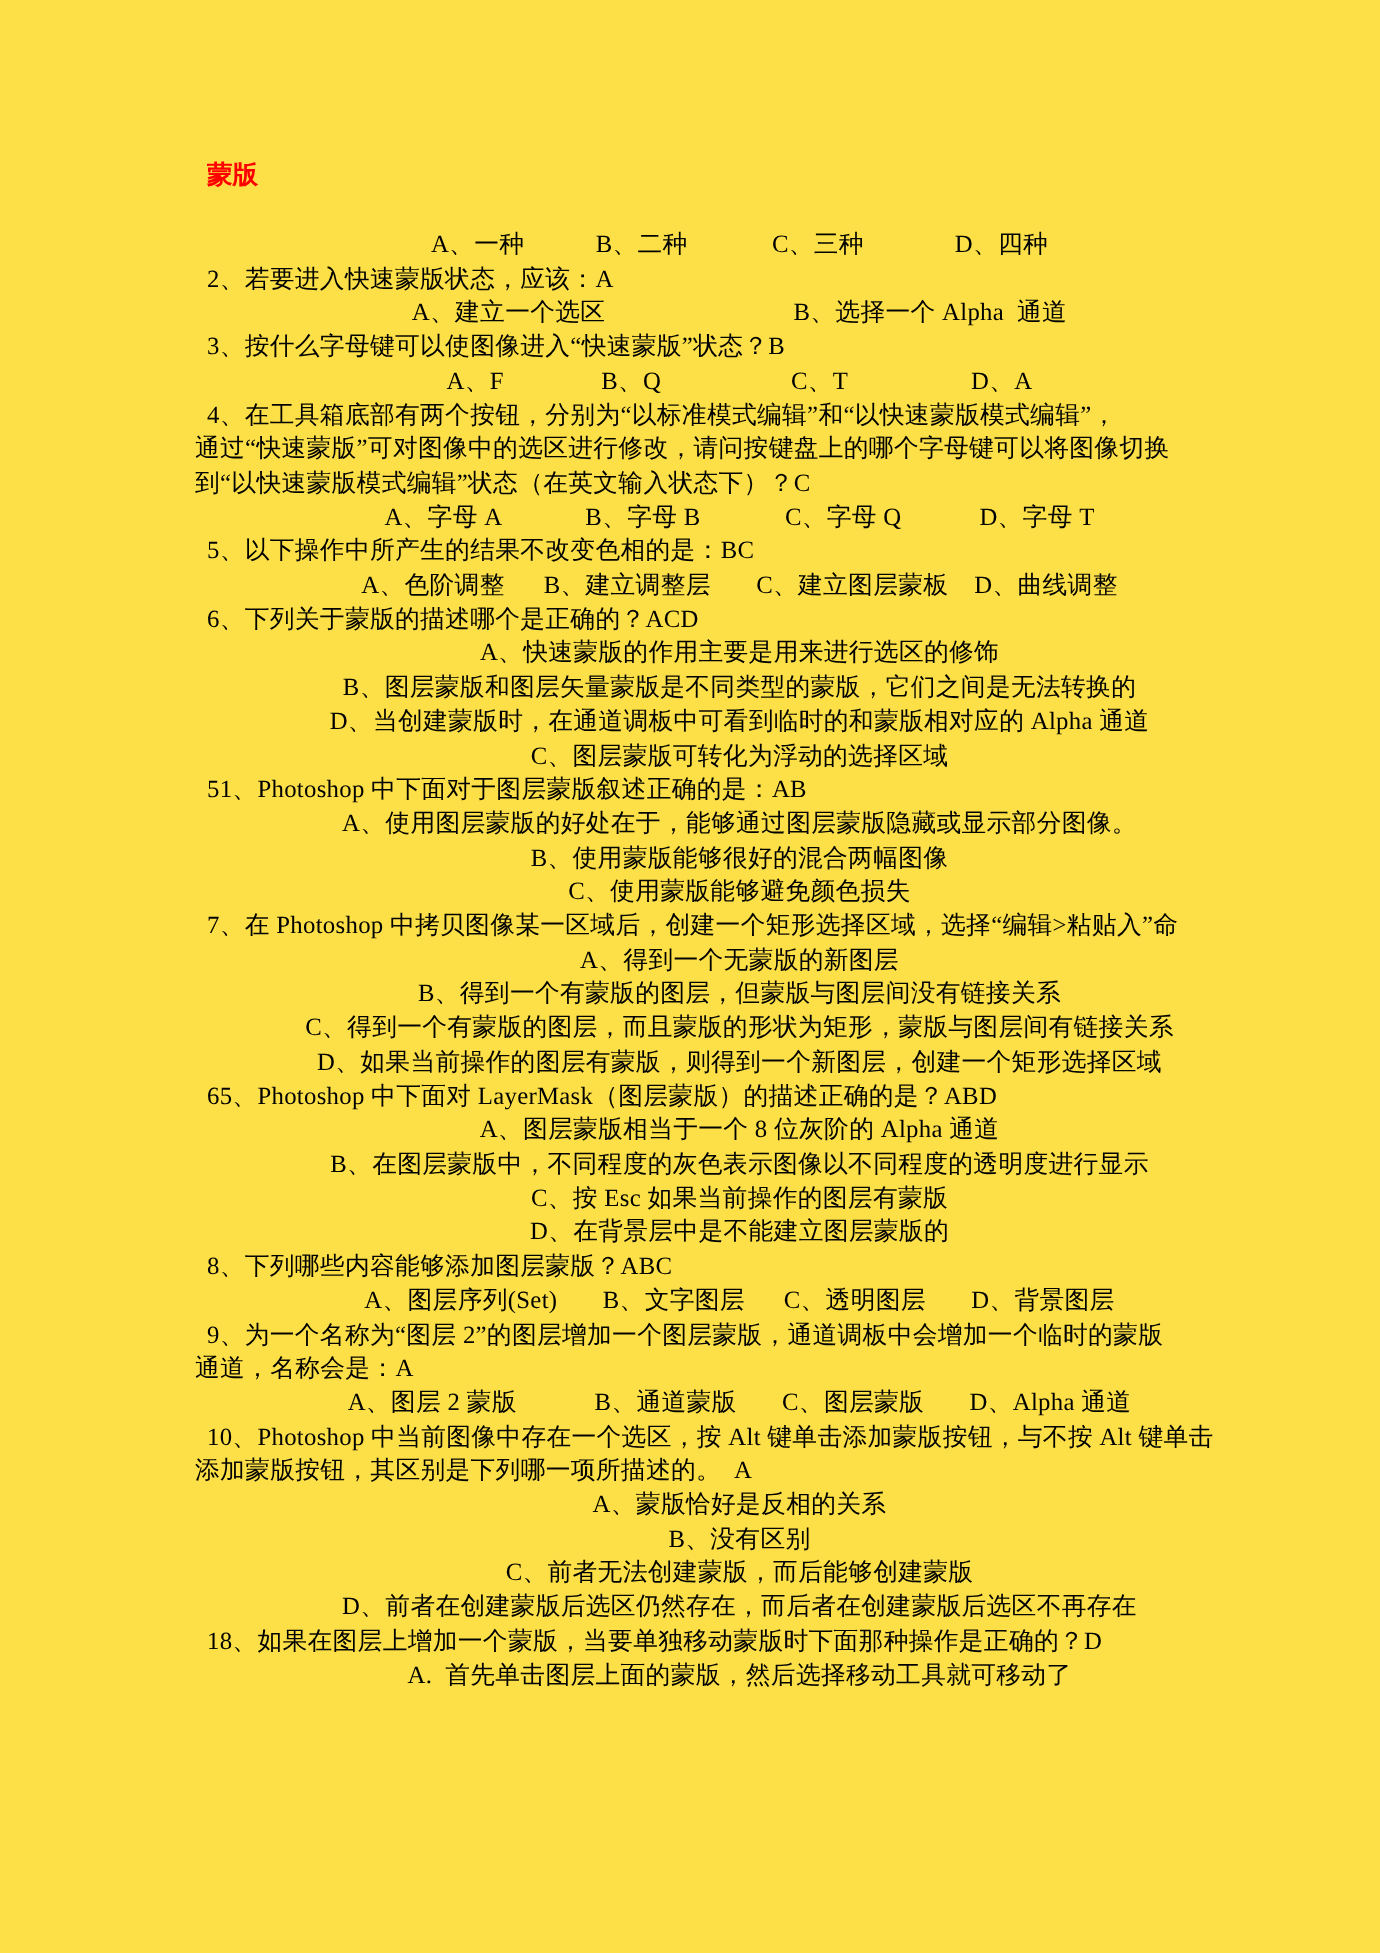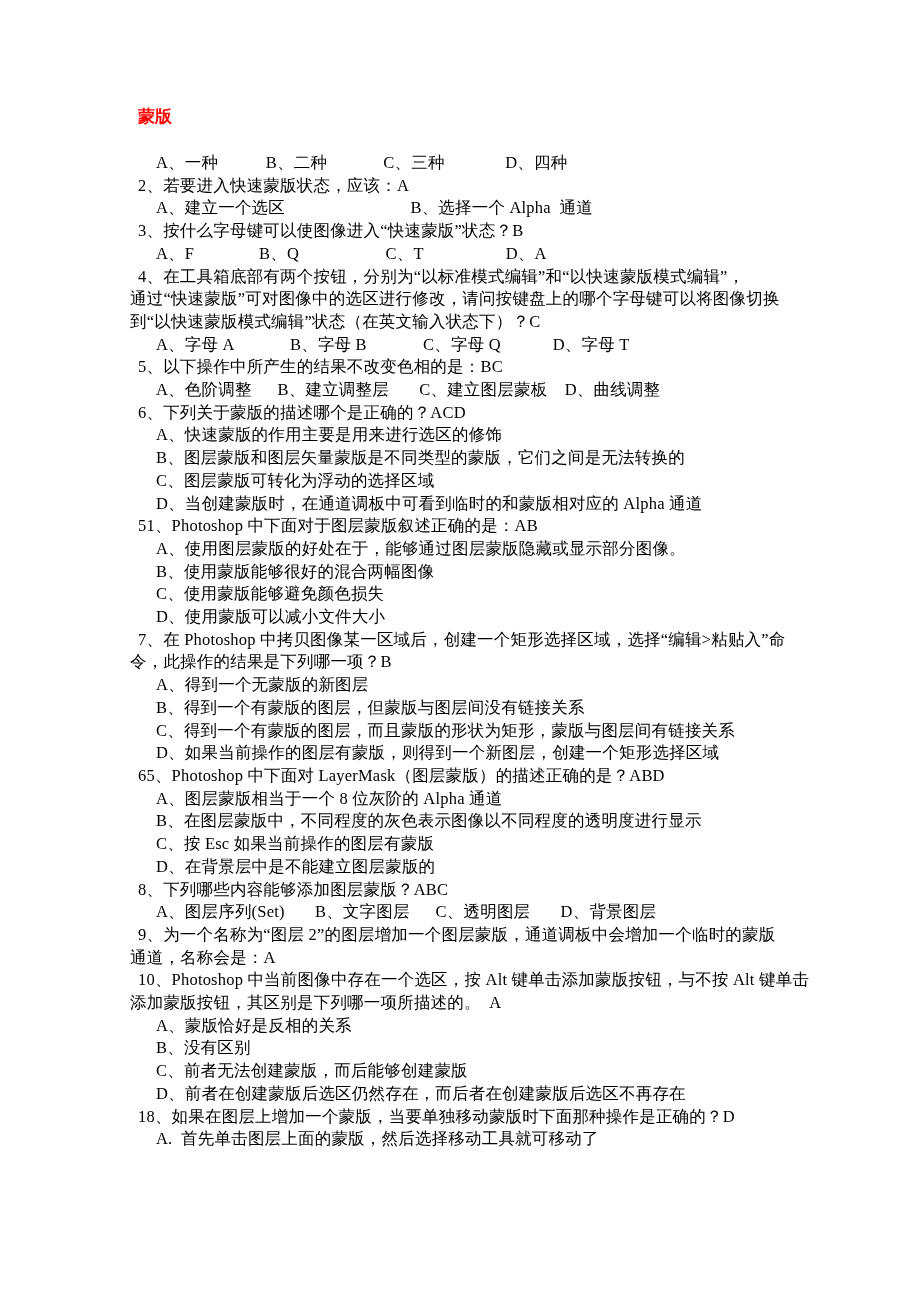"蒙版" div.page { background: #ffffff -> #fde047 }
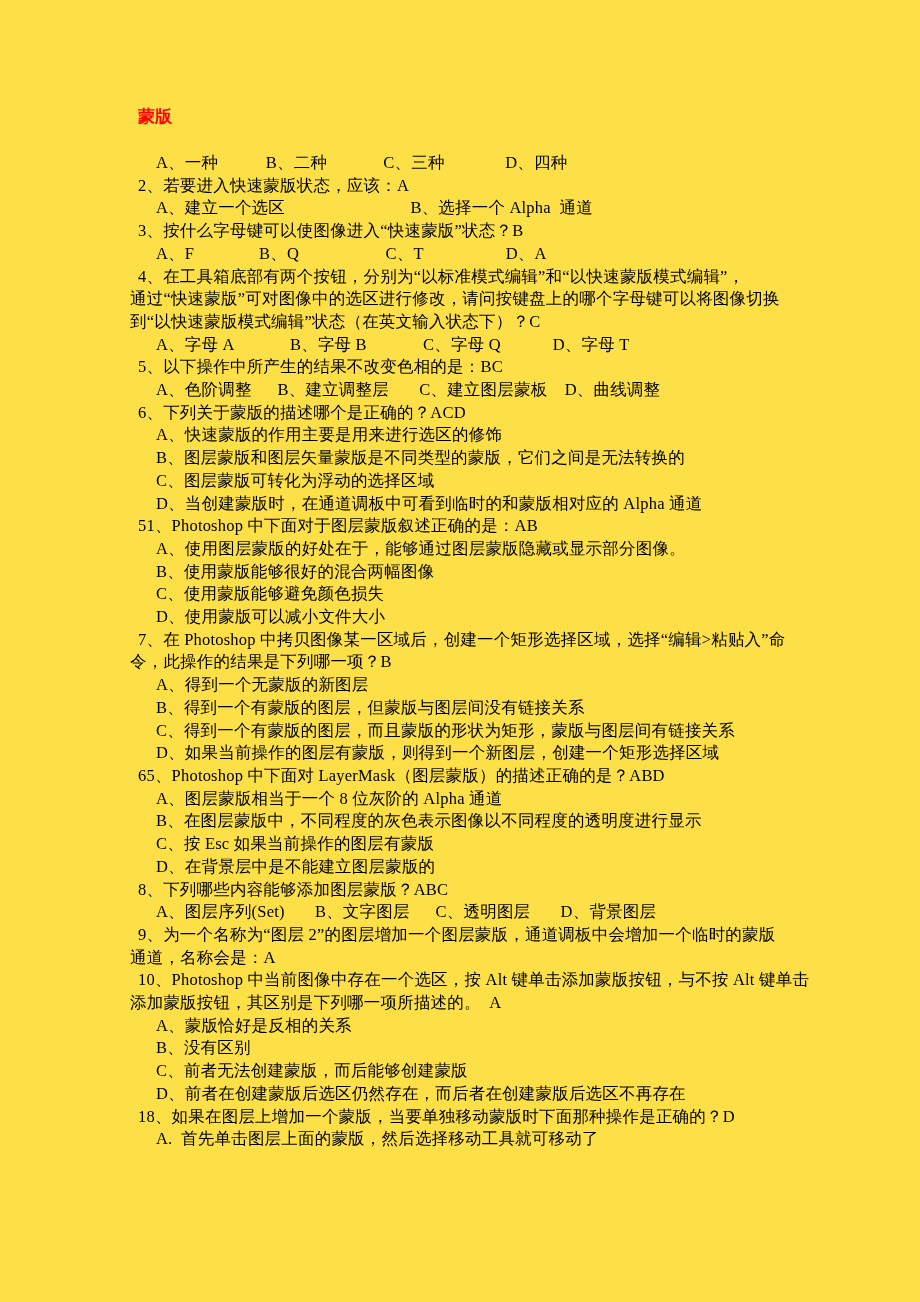"A、一种 B、二种 C、三种 D、四种" .line.opt { text-align: none -> center }
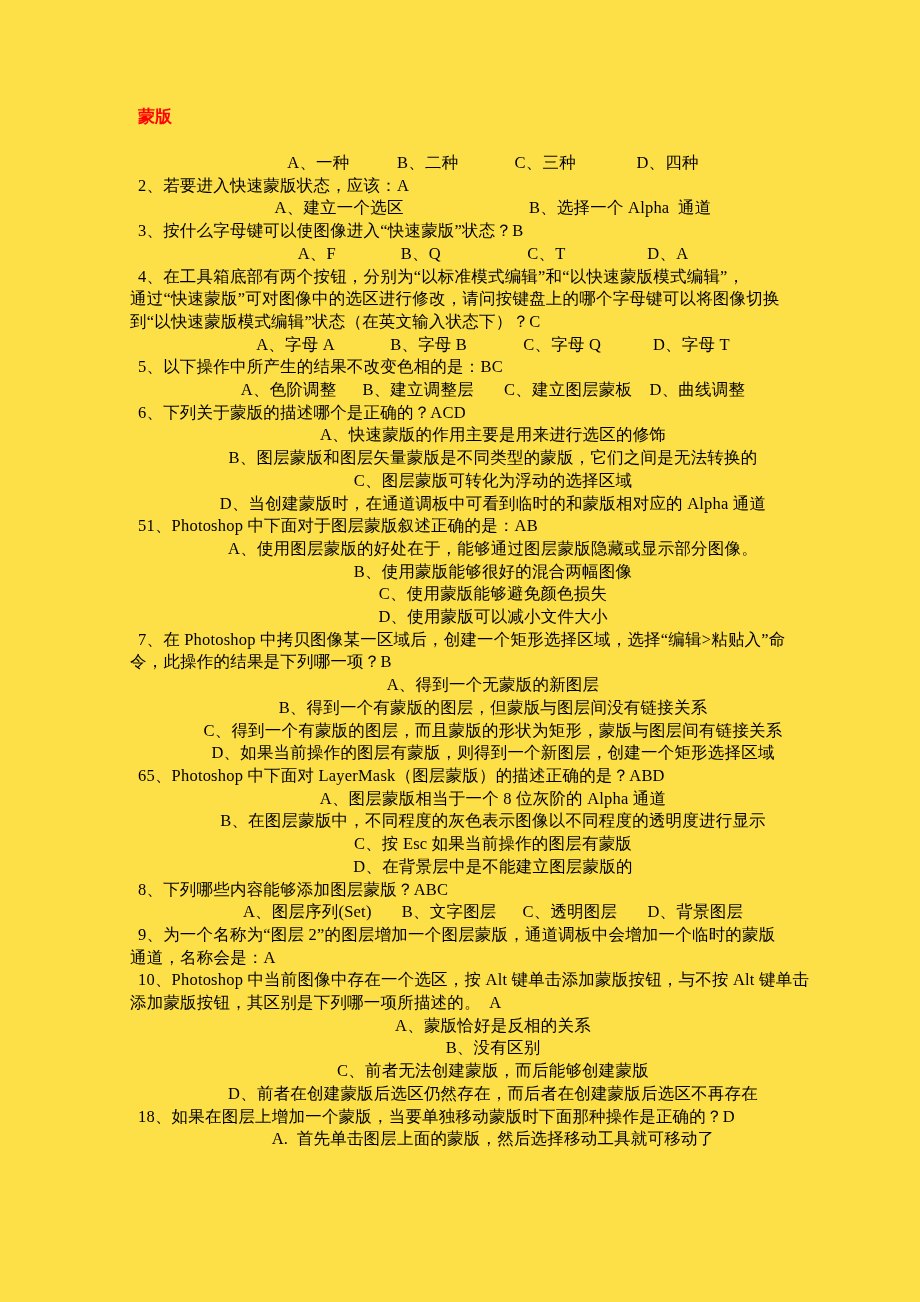"C、图层蒙版可转化为浮动的选择区域" div.line { order: before "D、当创建蒙版时，在通道调板中可看到临时的和蒙版相对应的 Alpha 通道" -> after "D、当创建蒙版时，在通道调板中可看到临时的和蒙版相对应的 Alpha 通道" }
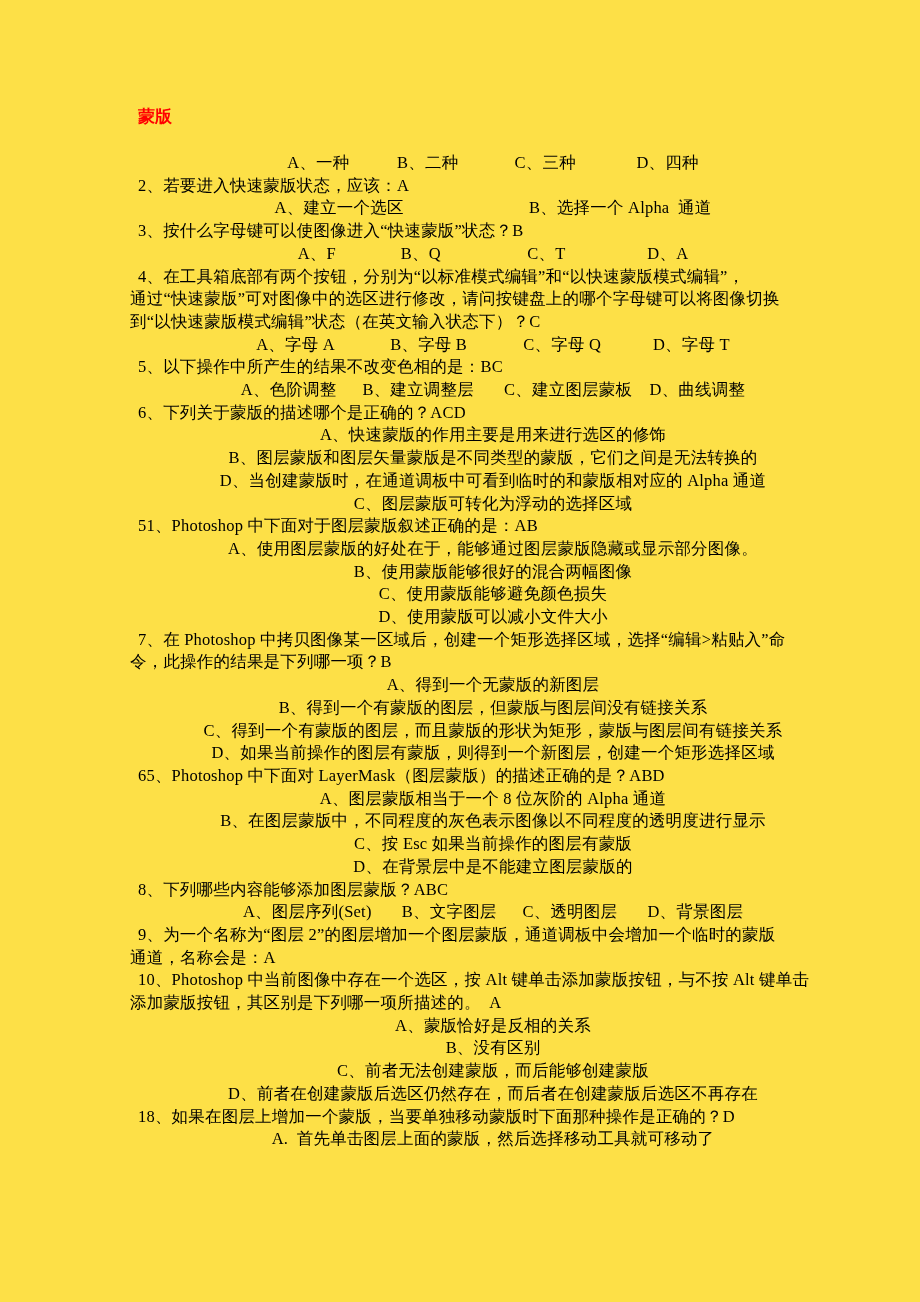"D、使用蒙版可以减小文件大小" div.line { html: <div>D、使用蒙版可以减小文件大小</div> -> none }
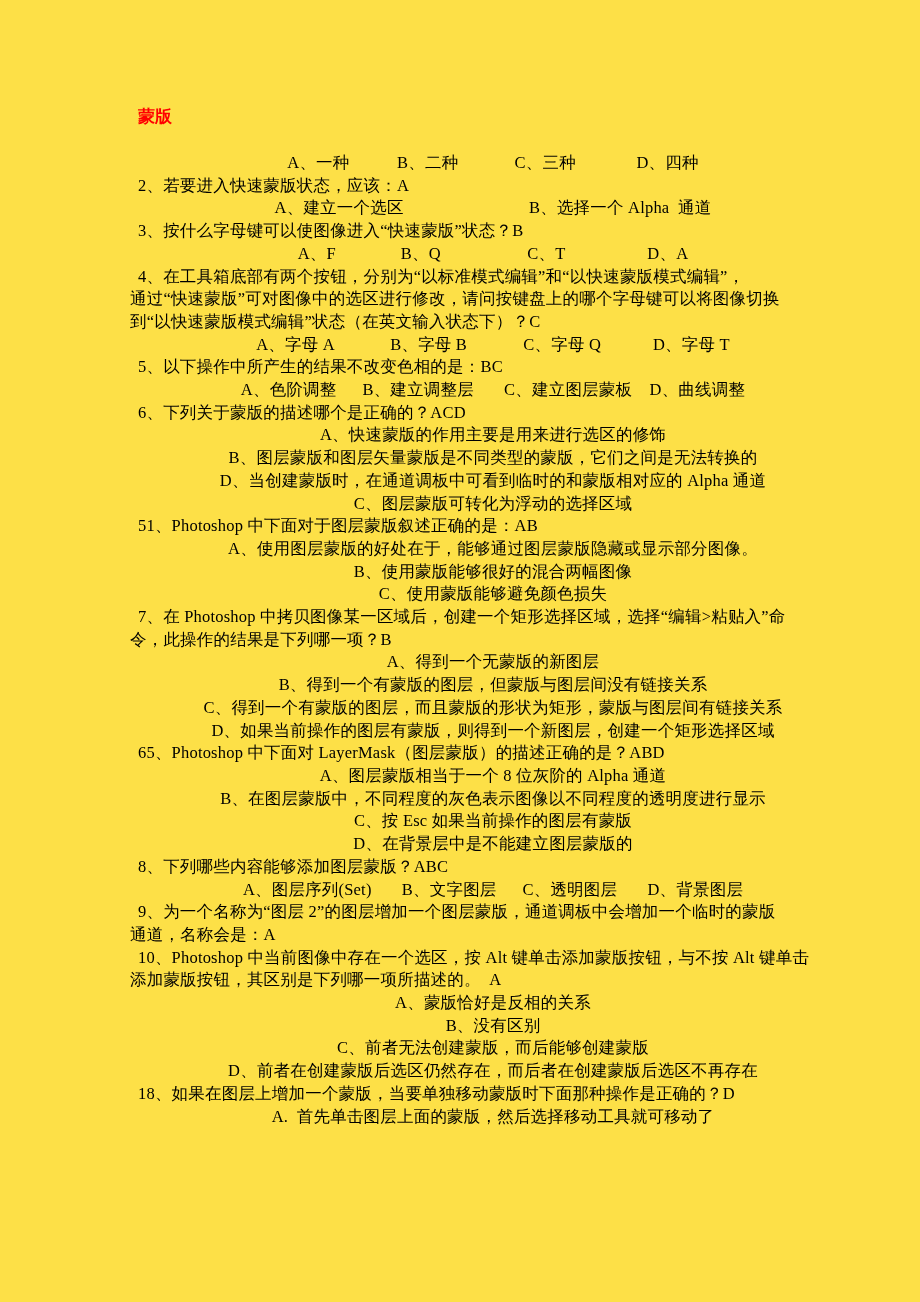"令，此操作的结果是下列哪一项？B" div.line { html: <div>令，此操作的结果是下列哪一项？B</div> -> none }
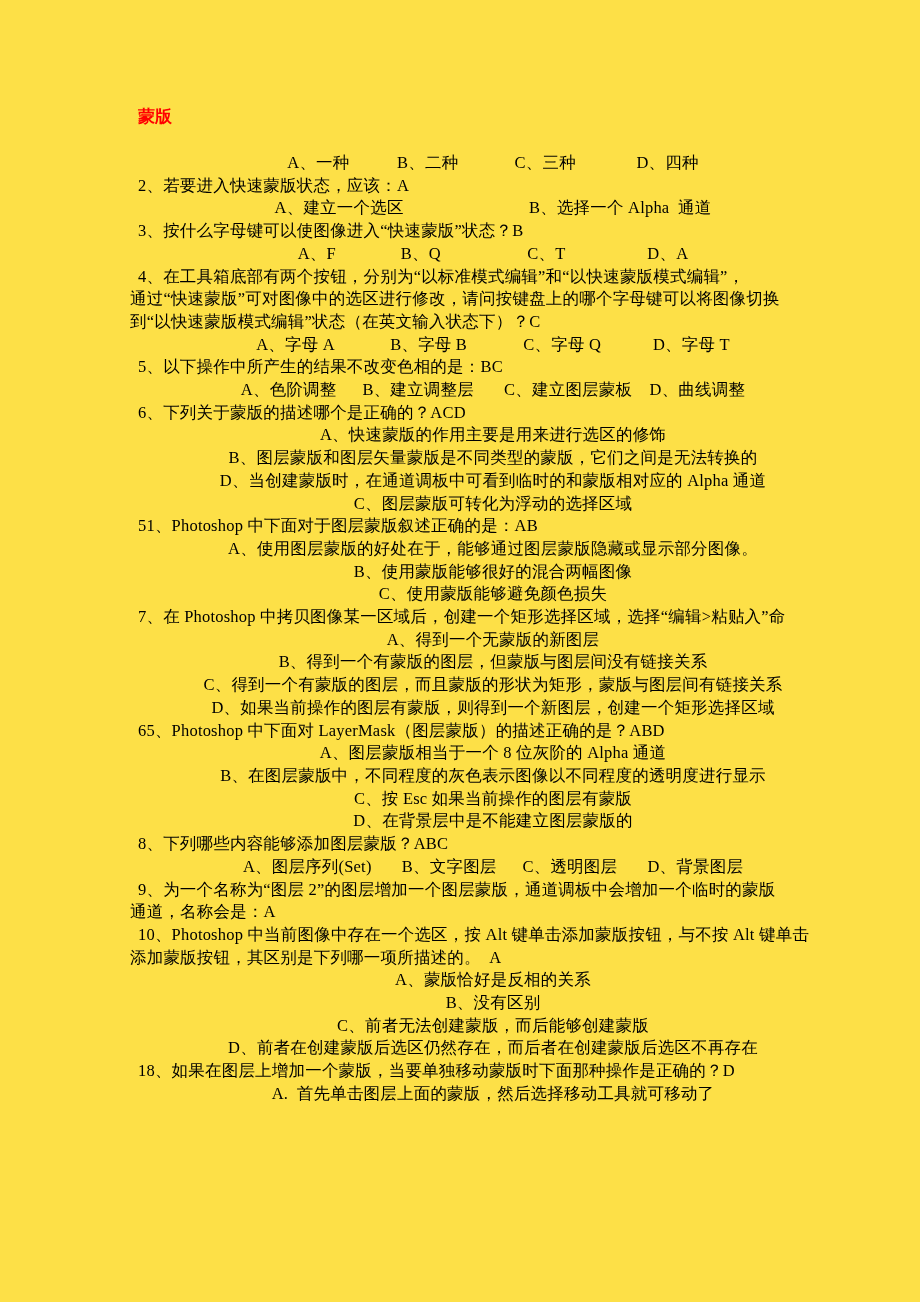"A、图层 2 蒙版 B、通道蒙版 C、图层蒙版" div.line { html: none -> <div>A、图层 2 蒙版 B、通道蒙版 C、图层蒙版 D、Alpha 通道</div> }
